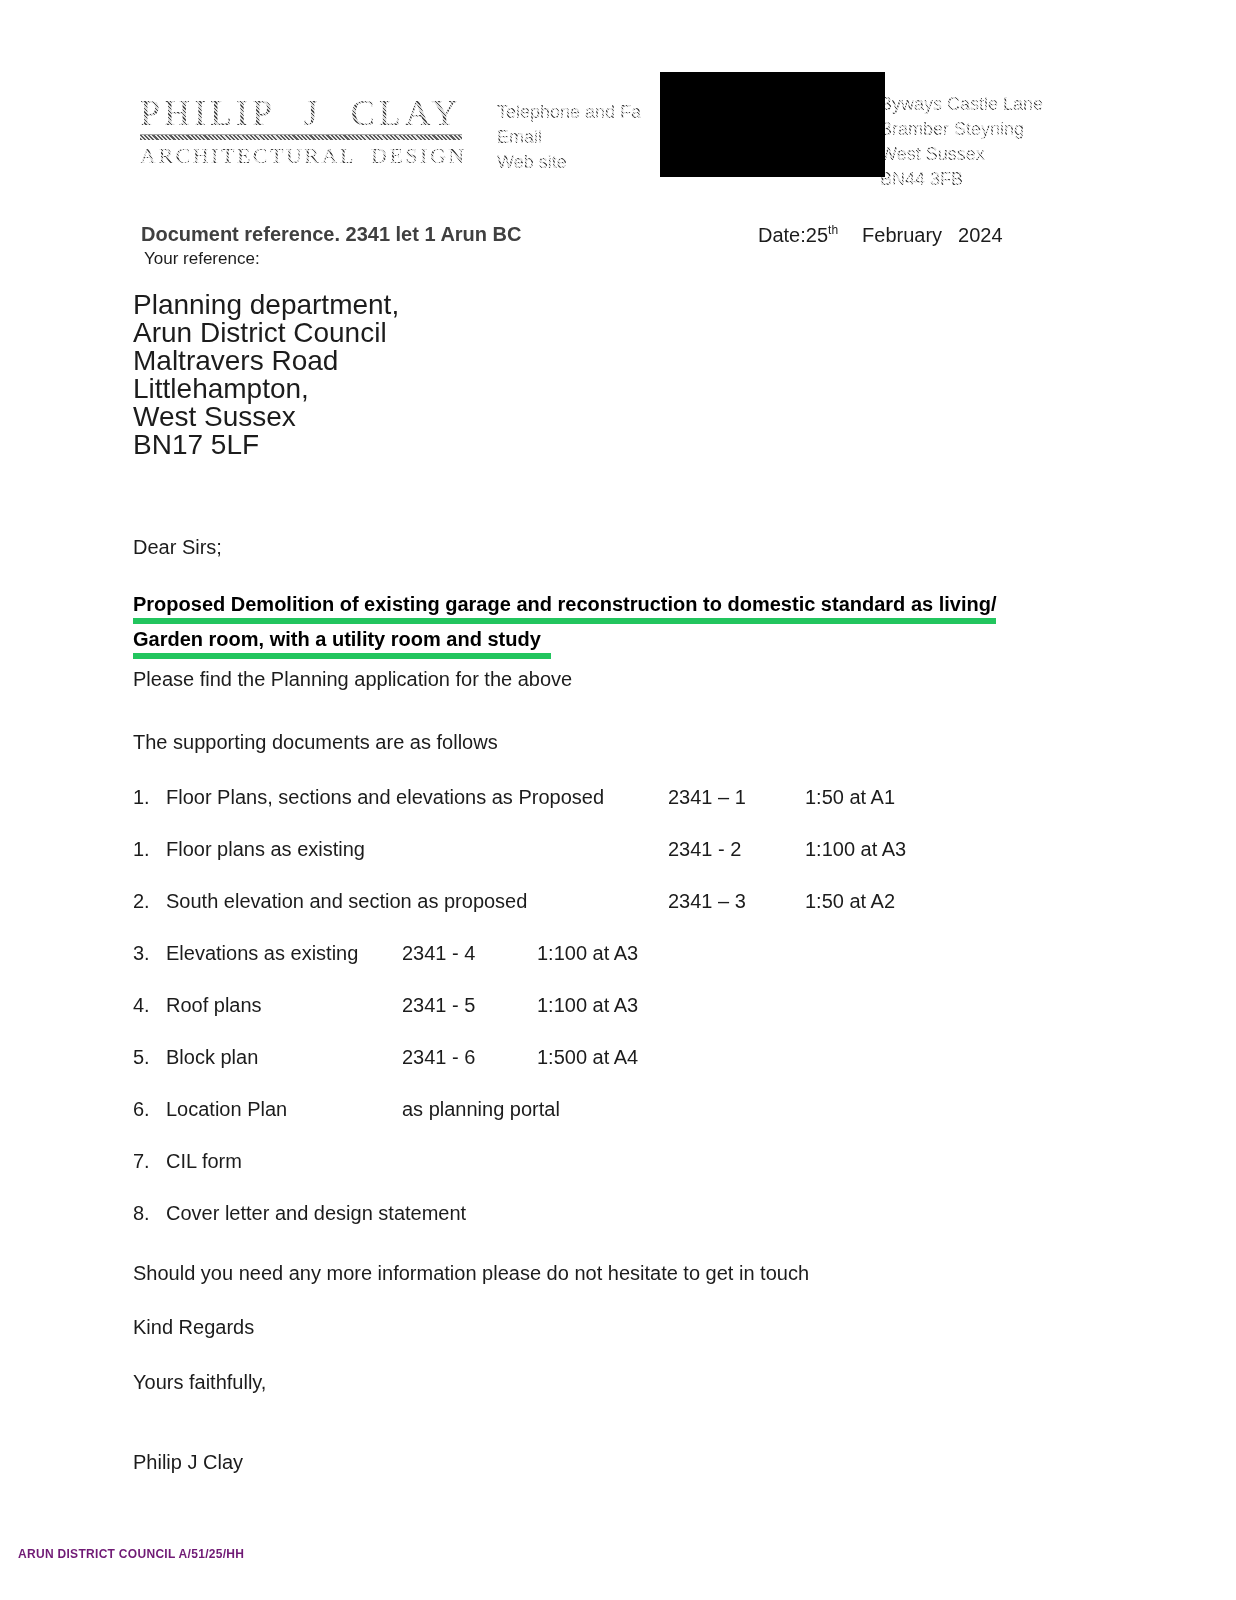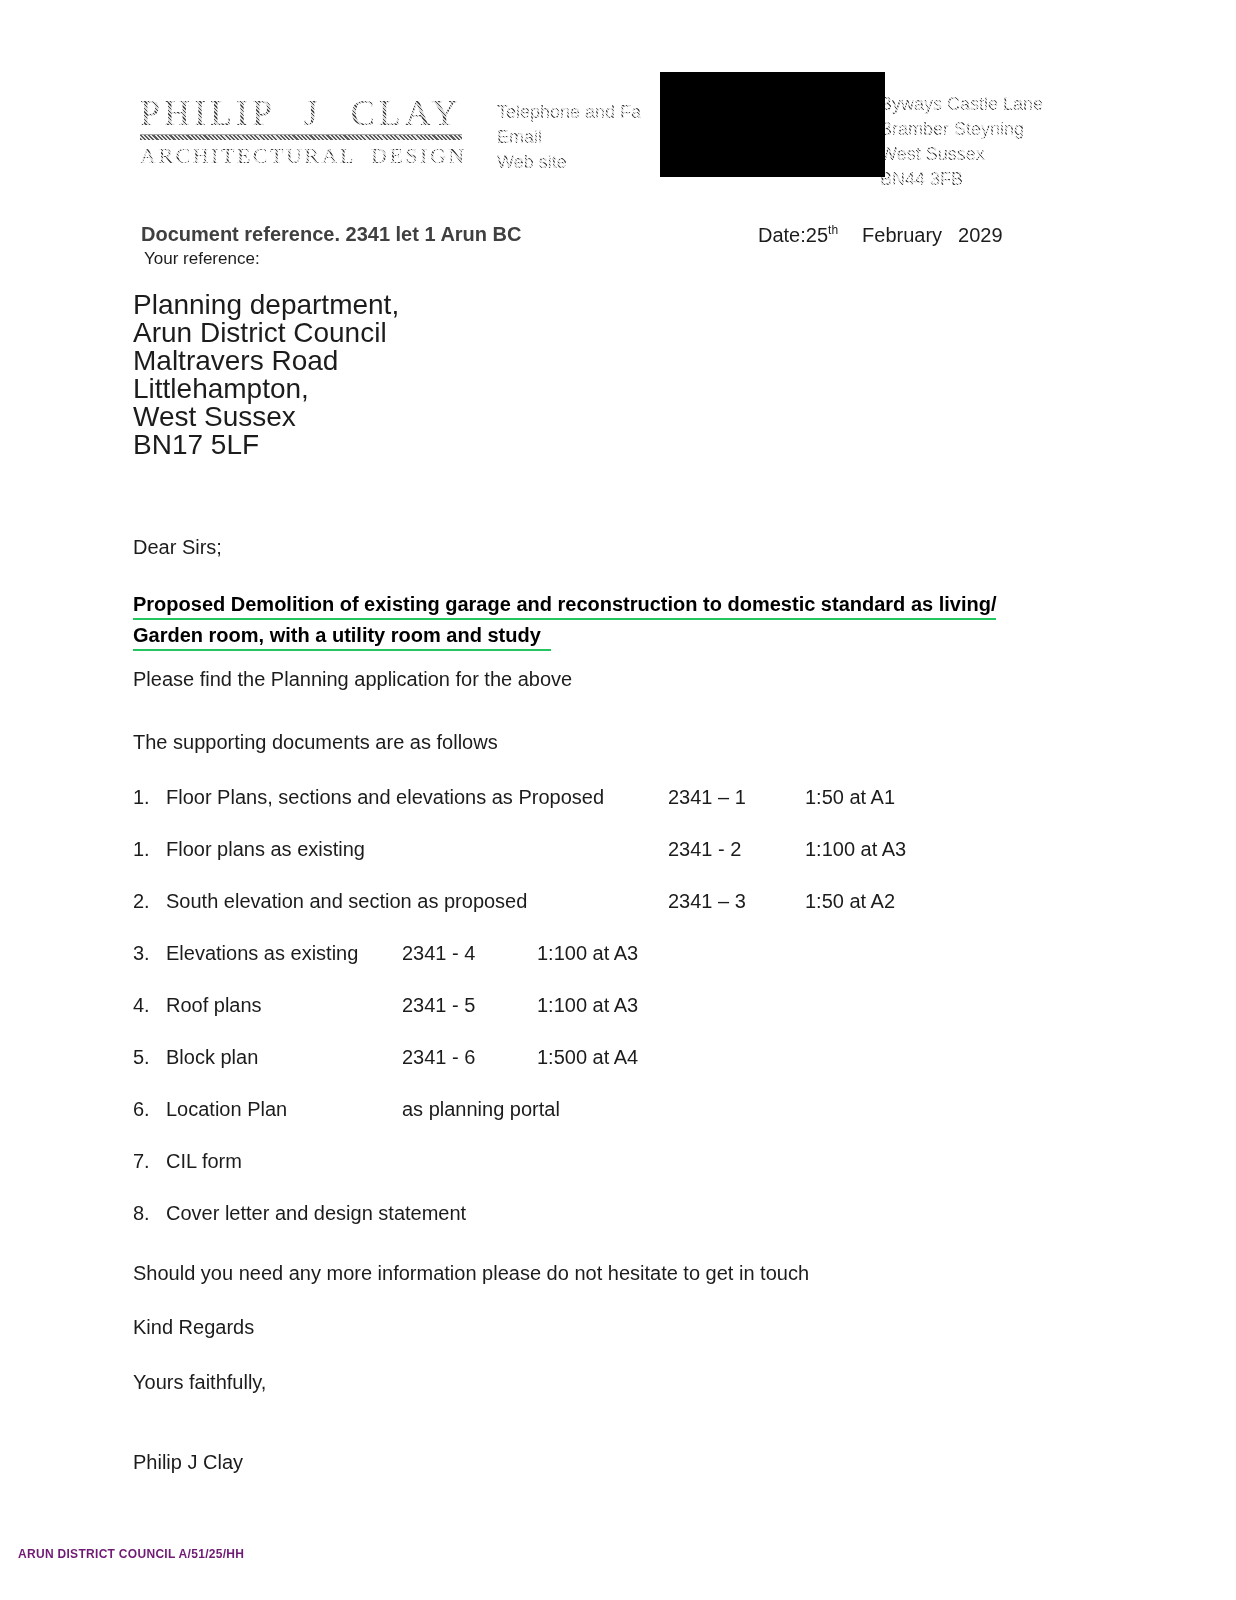"2029" span.year { text: 2029 -> 2024 }
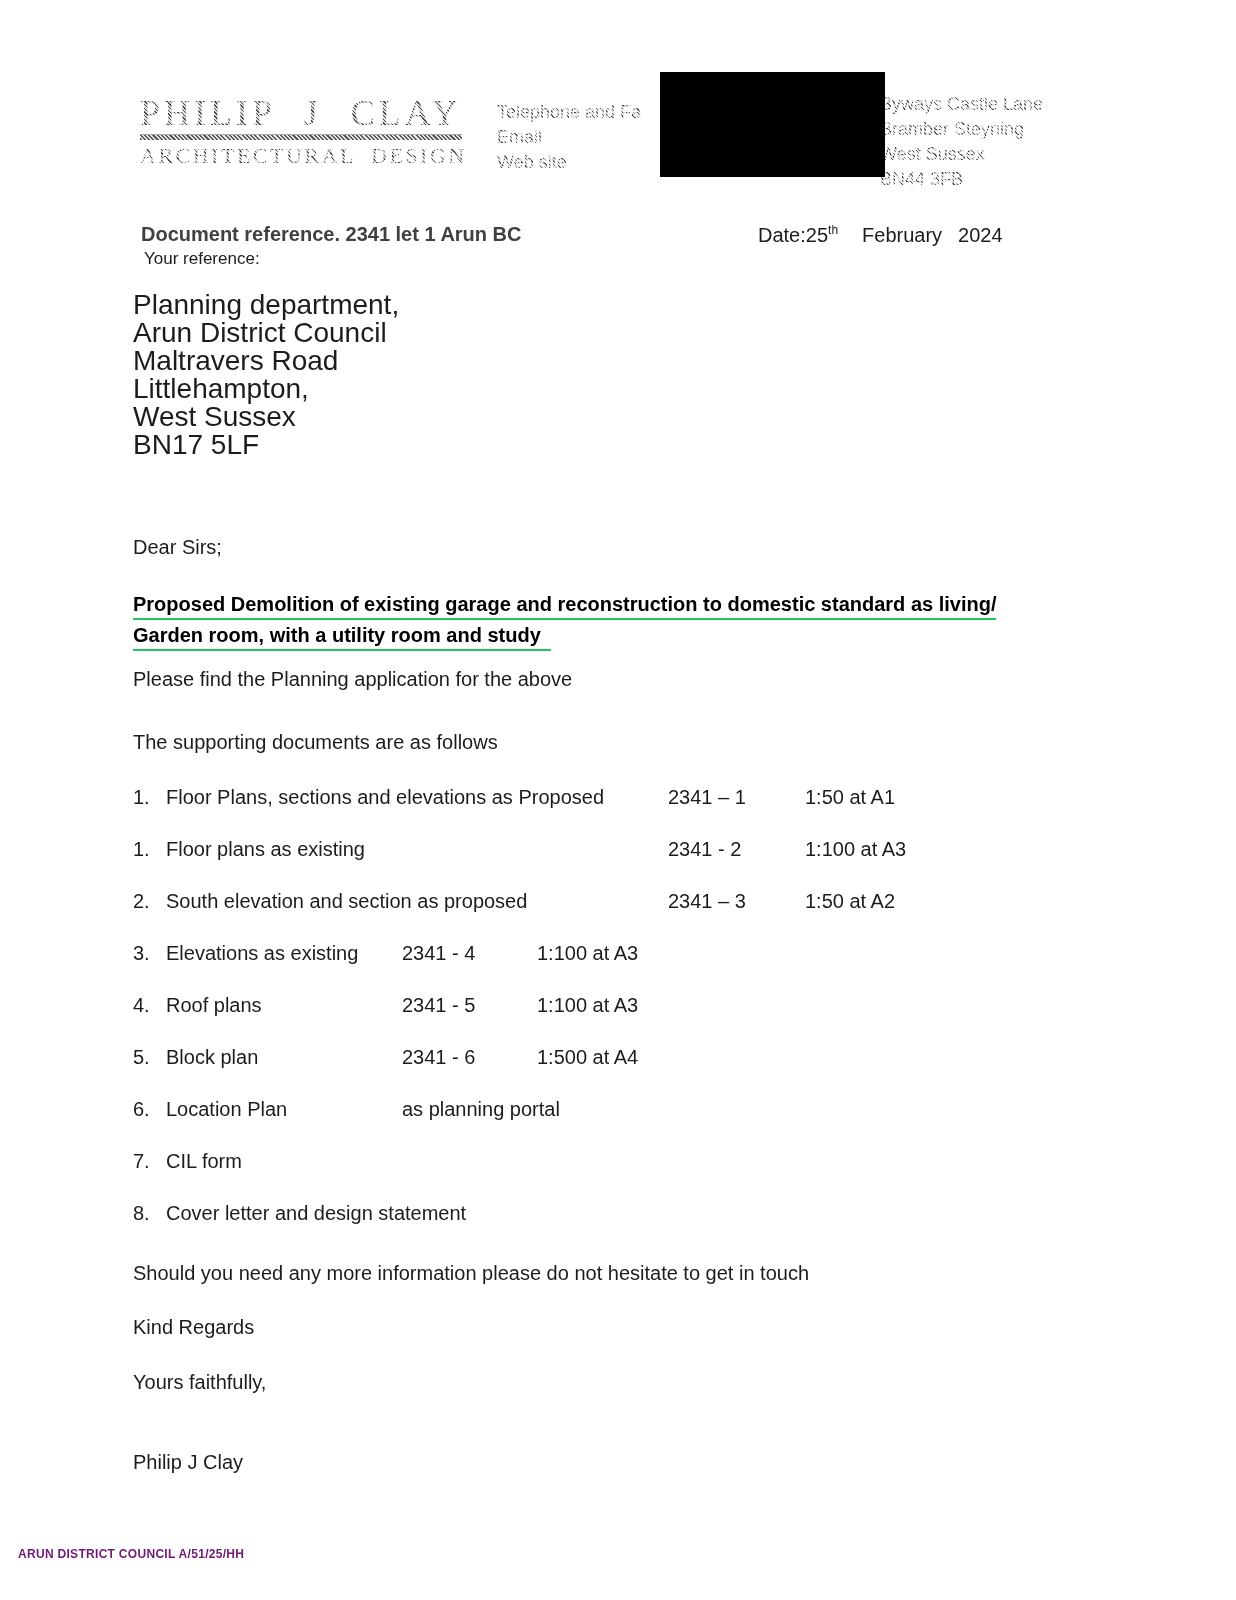"Proposed Demolition of existing garage" .subject .subject-line { border-bottom: 2px solid #22c55e -> 6px solid #22c55e }
